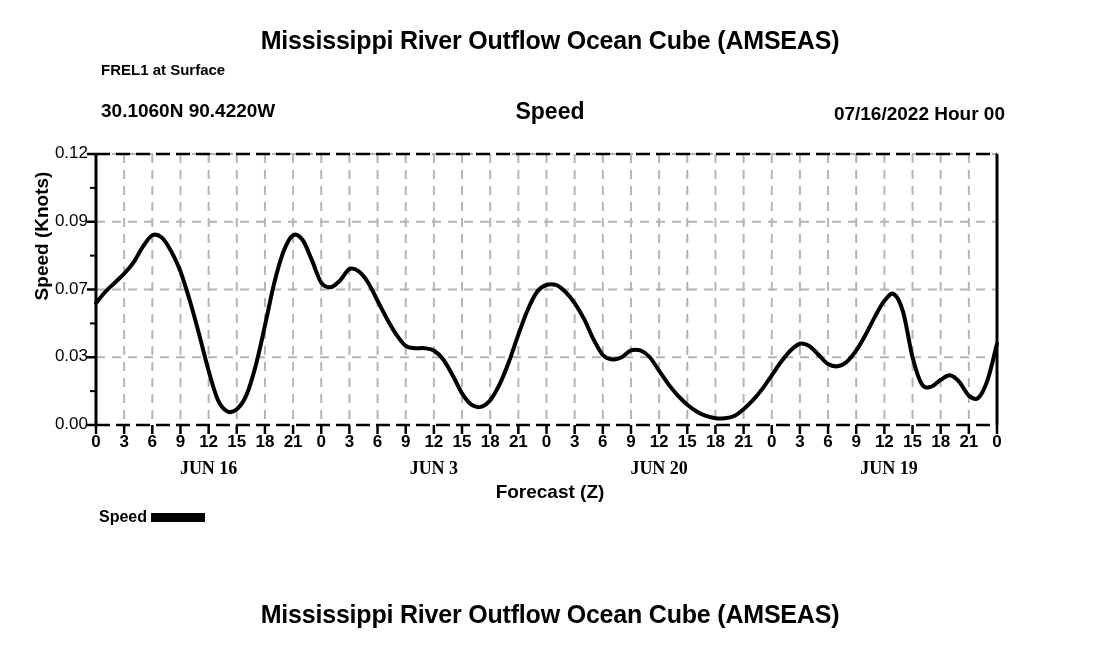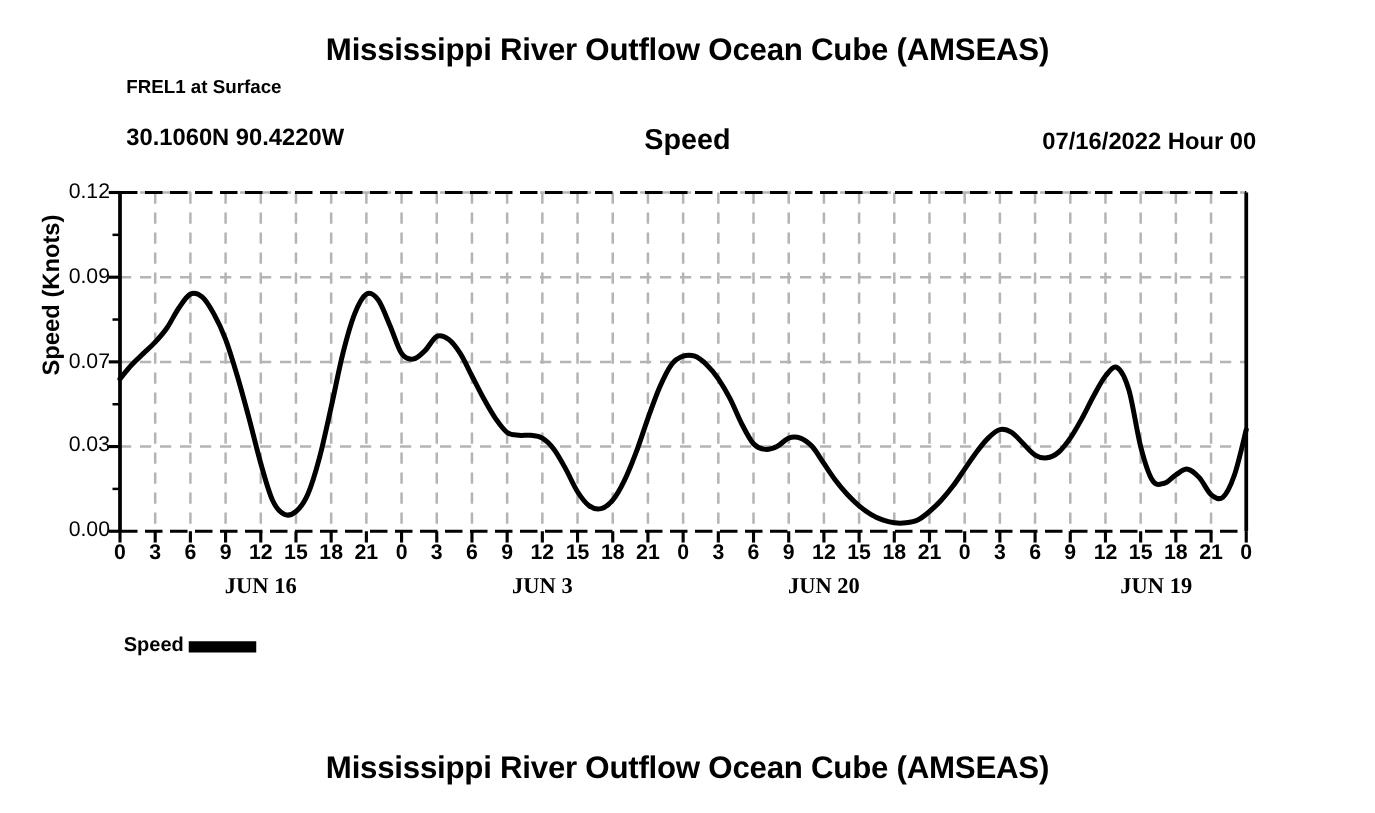"JUN 19" div.daylabel { left: 925px -> 889px }
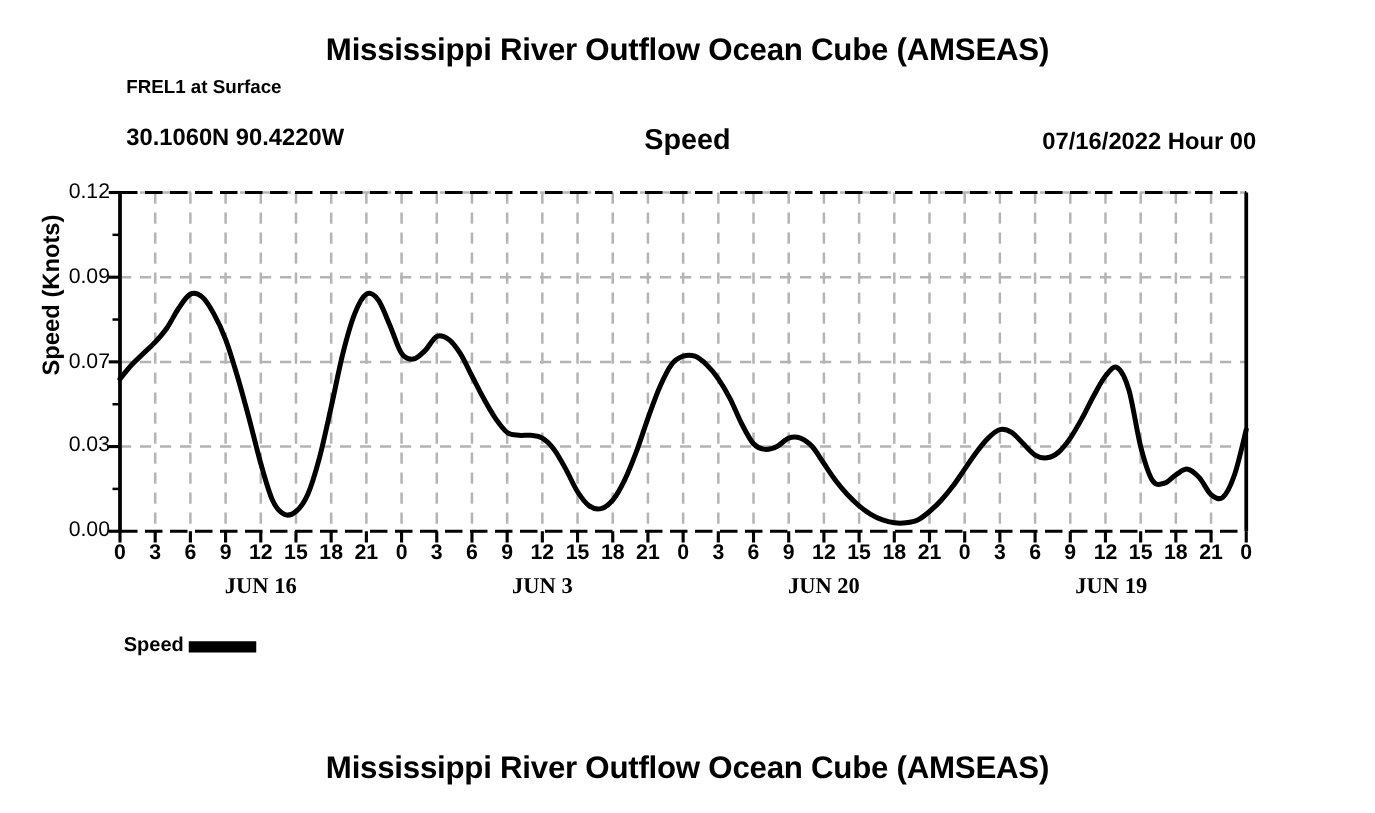"Forecast (Z)" div.xlabel { html: none -> <div>Forecast (Z)</div> }
